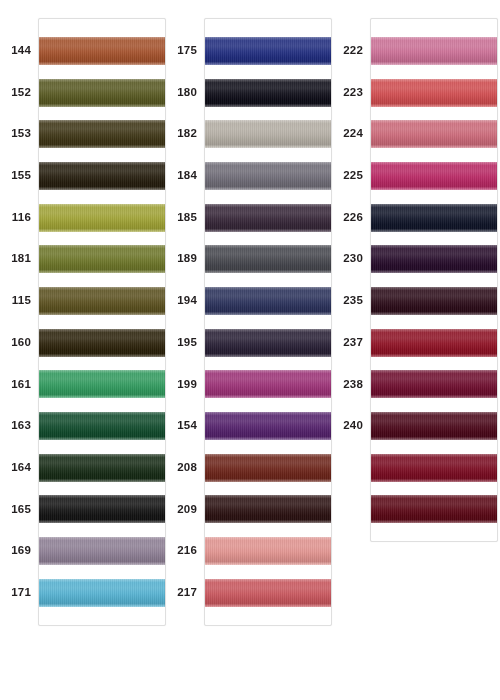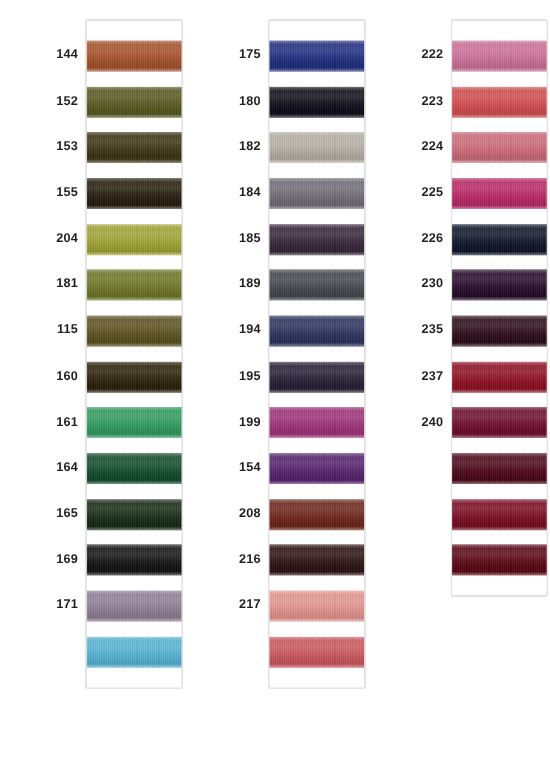"144" .swatch-column { padding-left: 40px -> none }
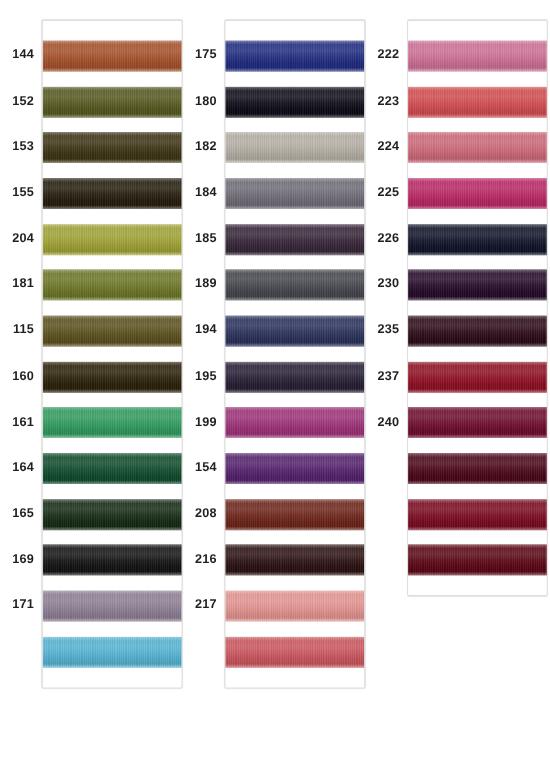"204" div.row-label { text: 204 -> 116 }
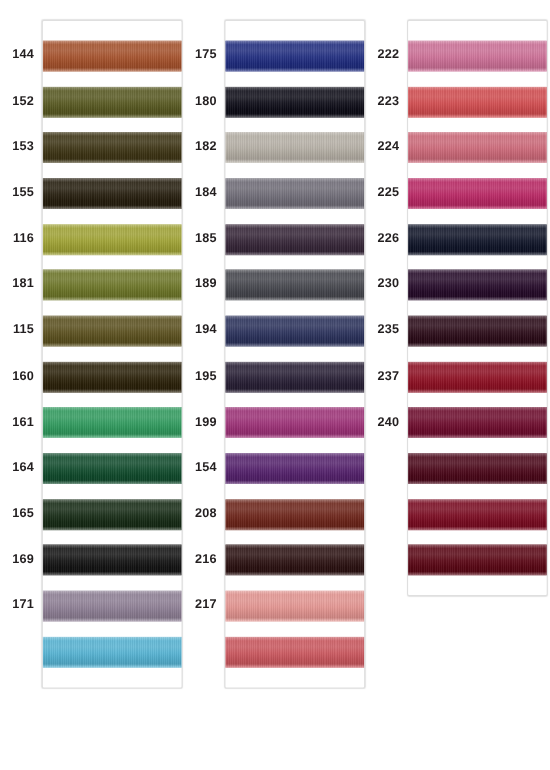"238" div.row { html: none -> <div> <div>238</div> </div> }
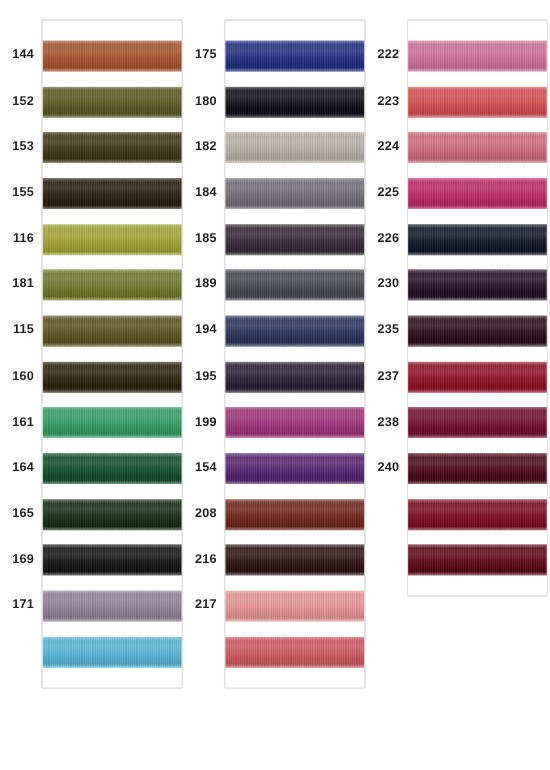"163" div.row { html: none -> <div> <div>163</div> </div> }
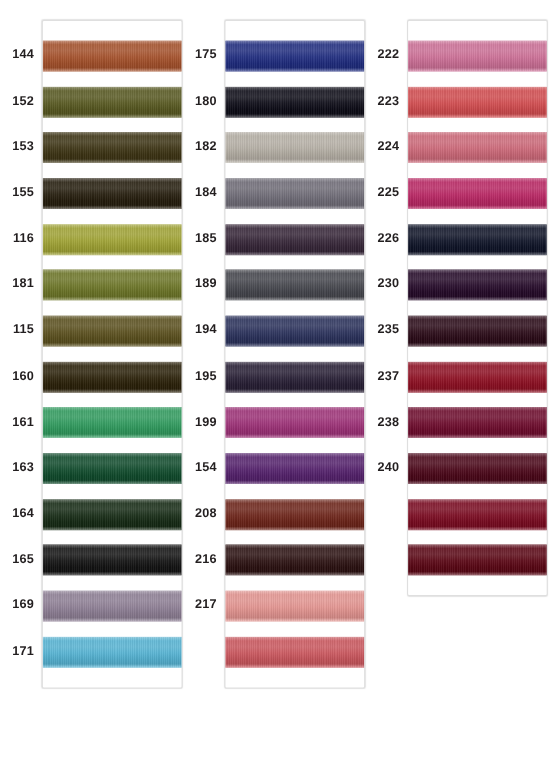"209" div.row { html: none -> <div> <div>209</div> </div> }
